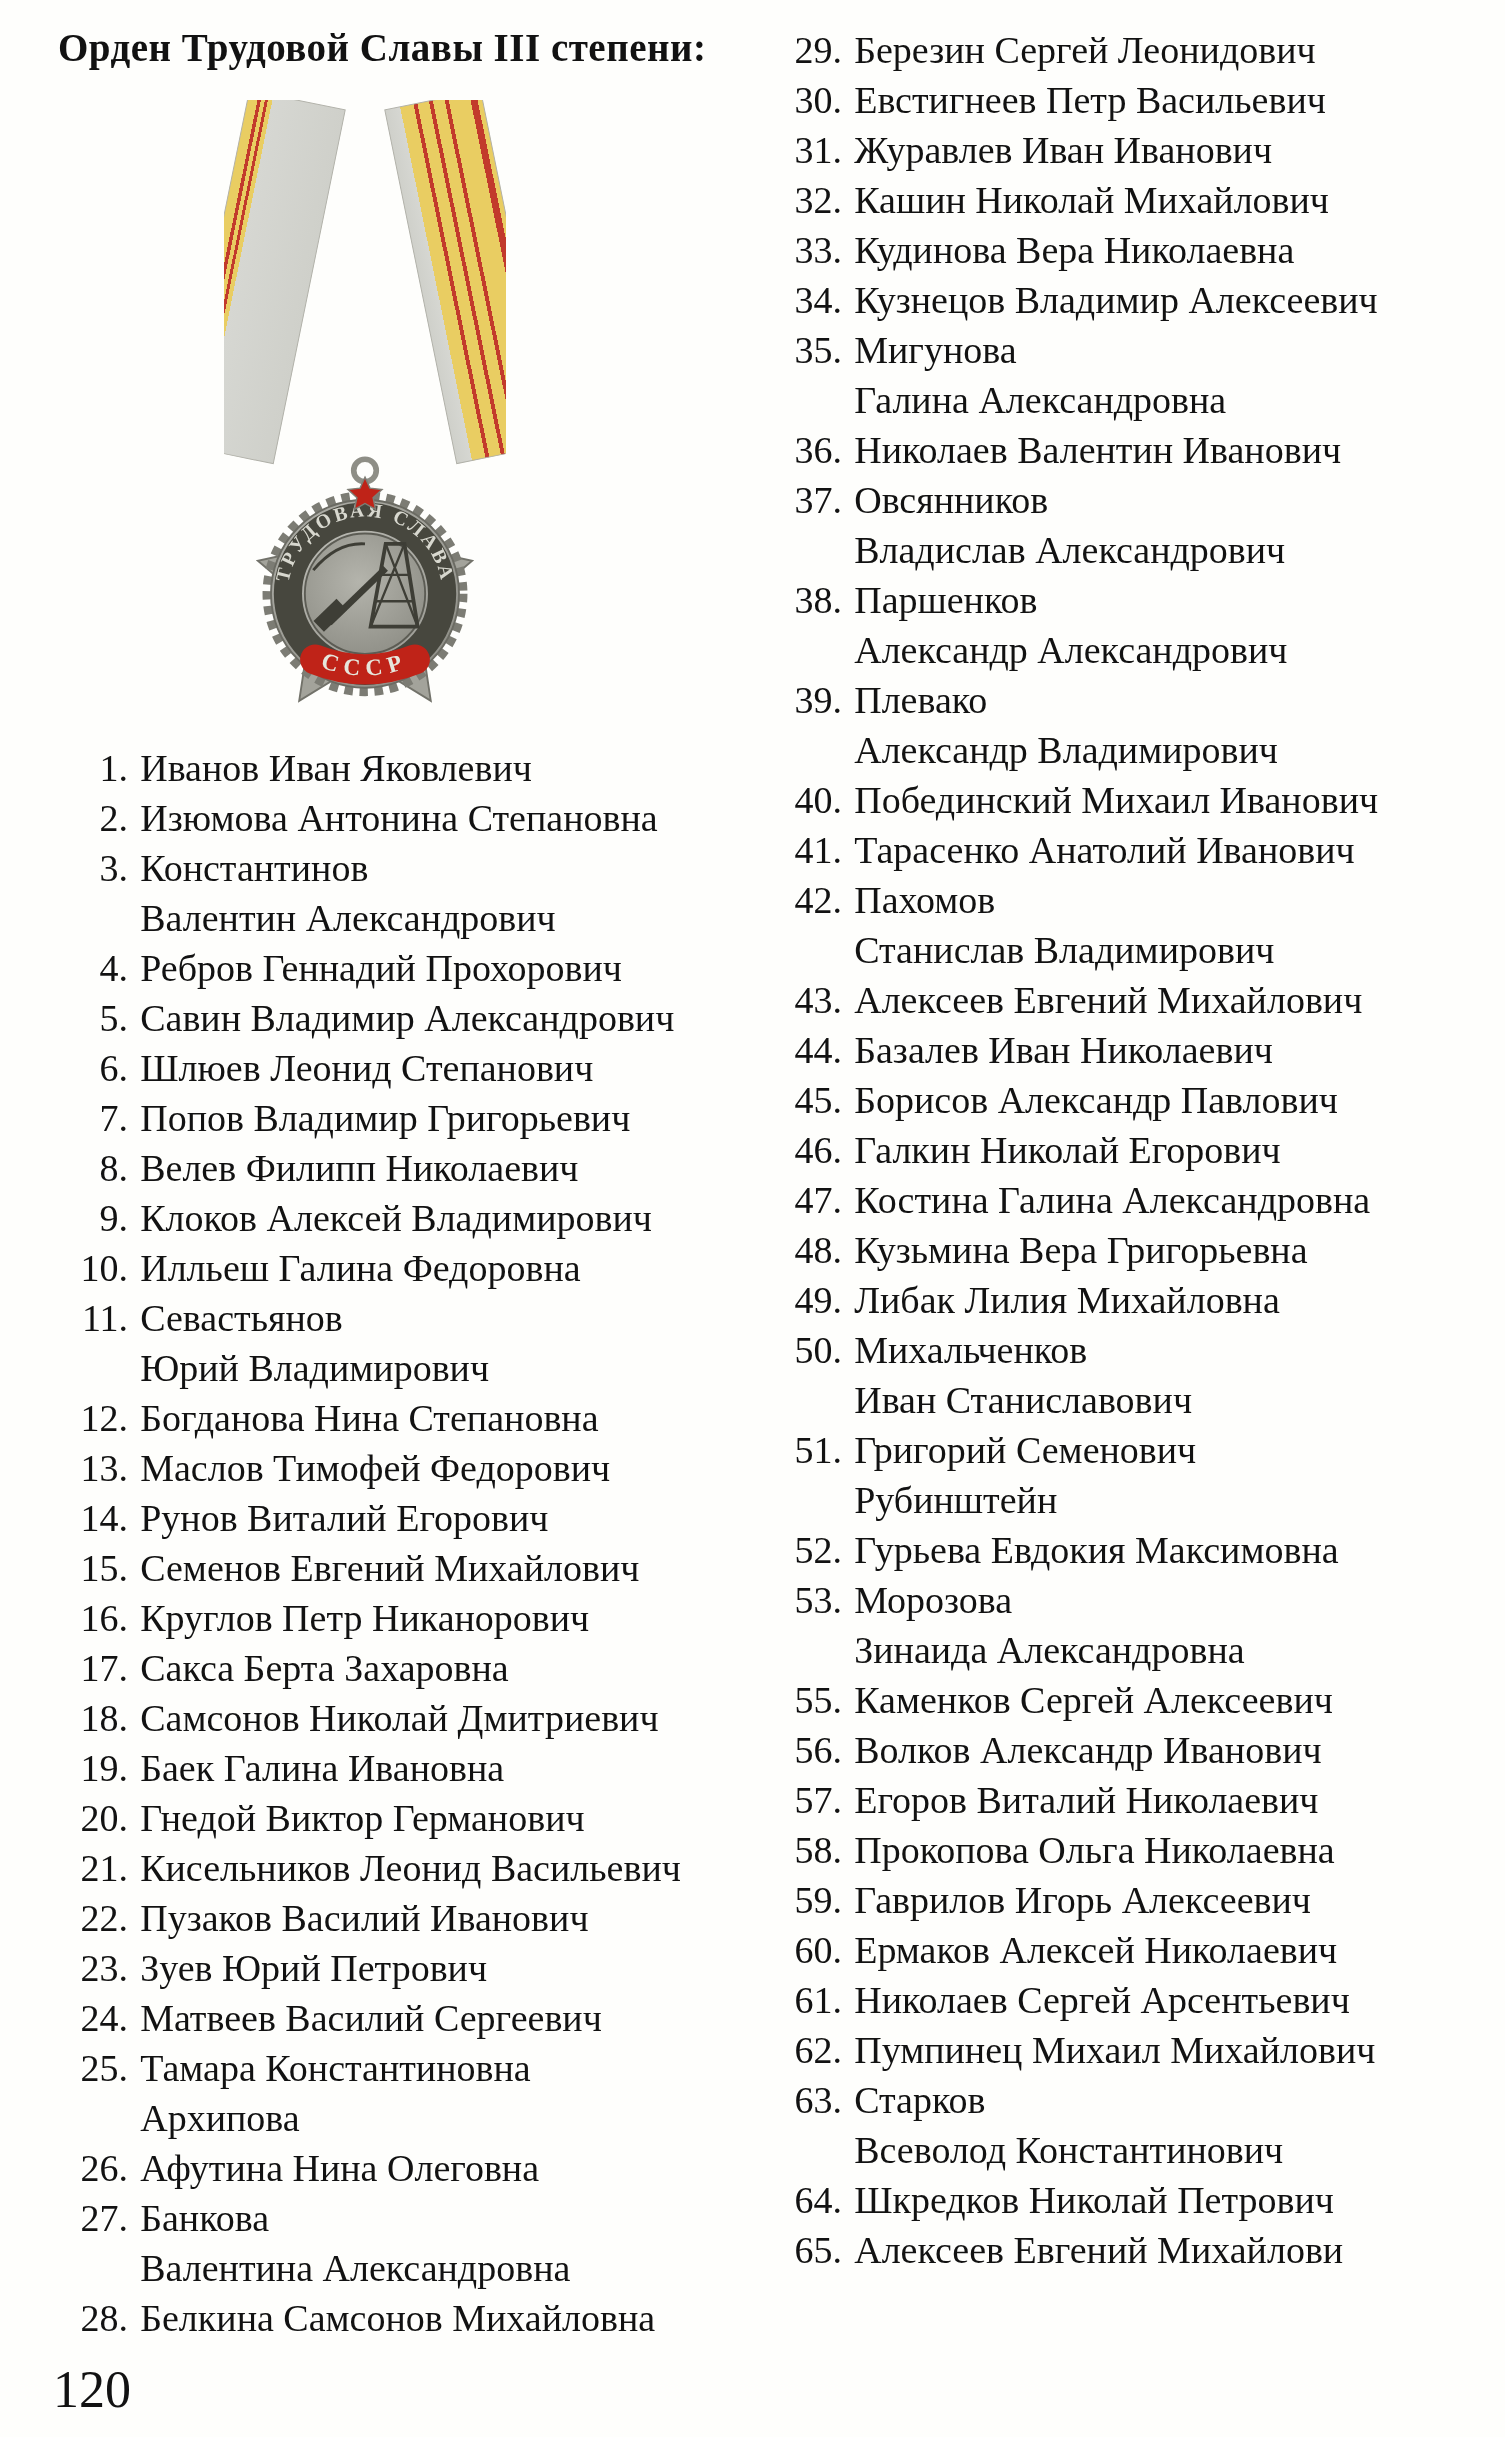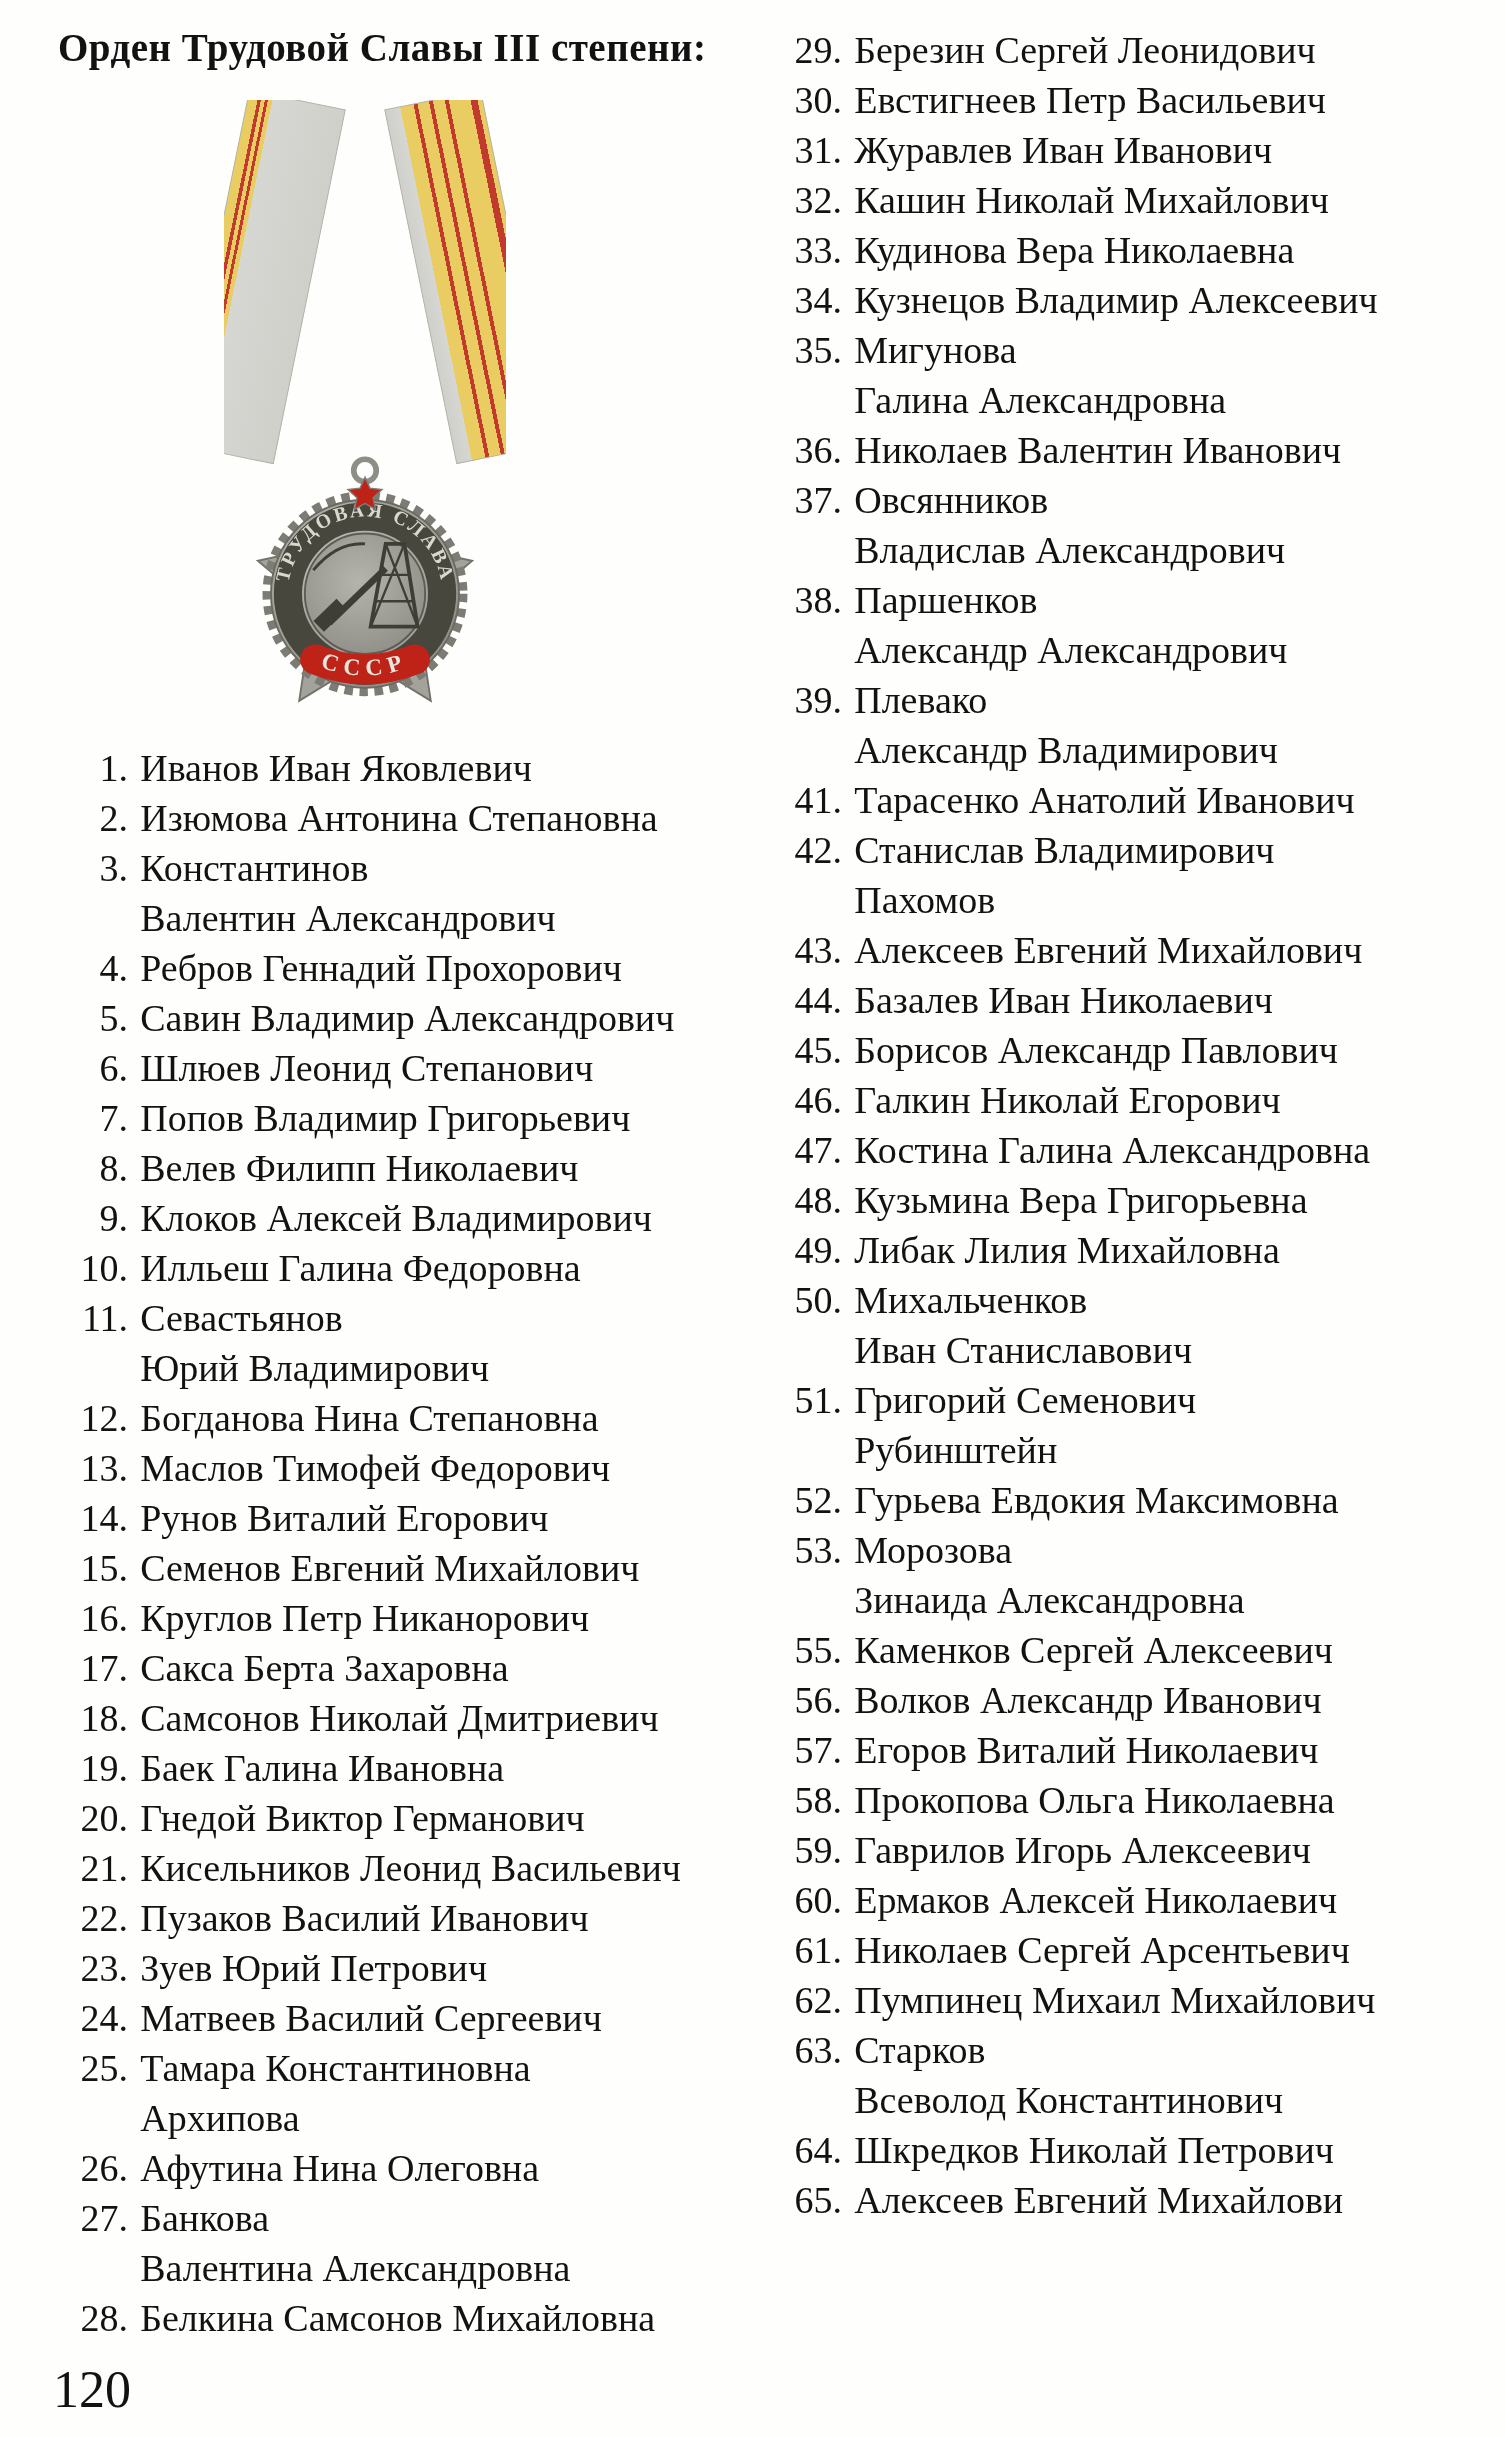"40." div.item { html: none -> <div> <span>40.</span> <span> <div>Побединский Михаил Иванович</div> </span> </div> }
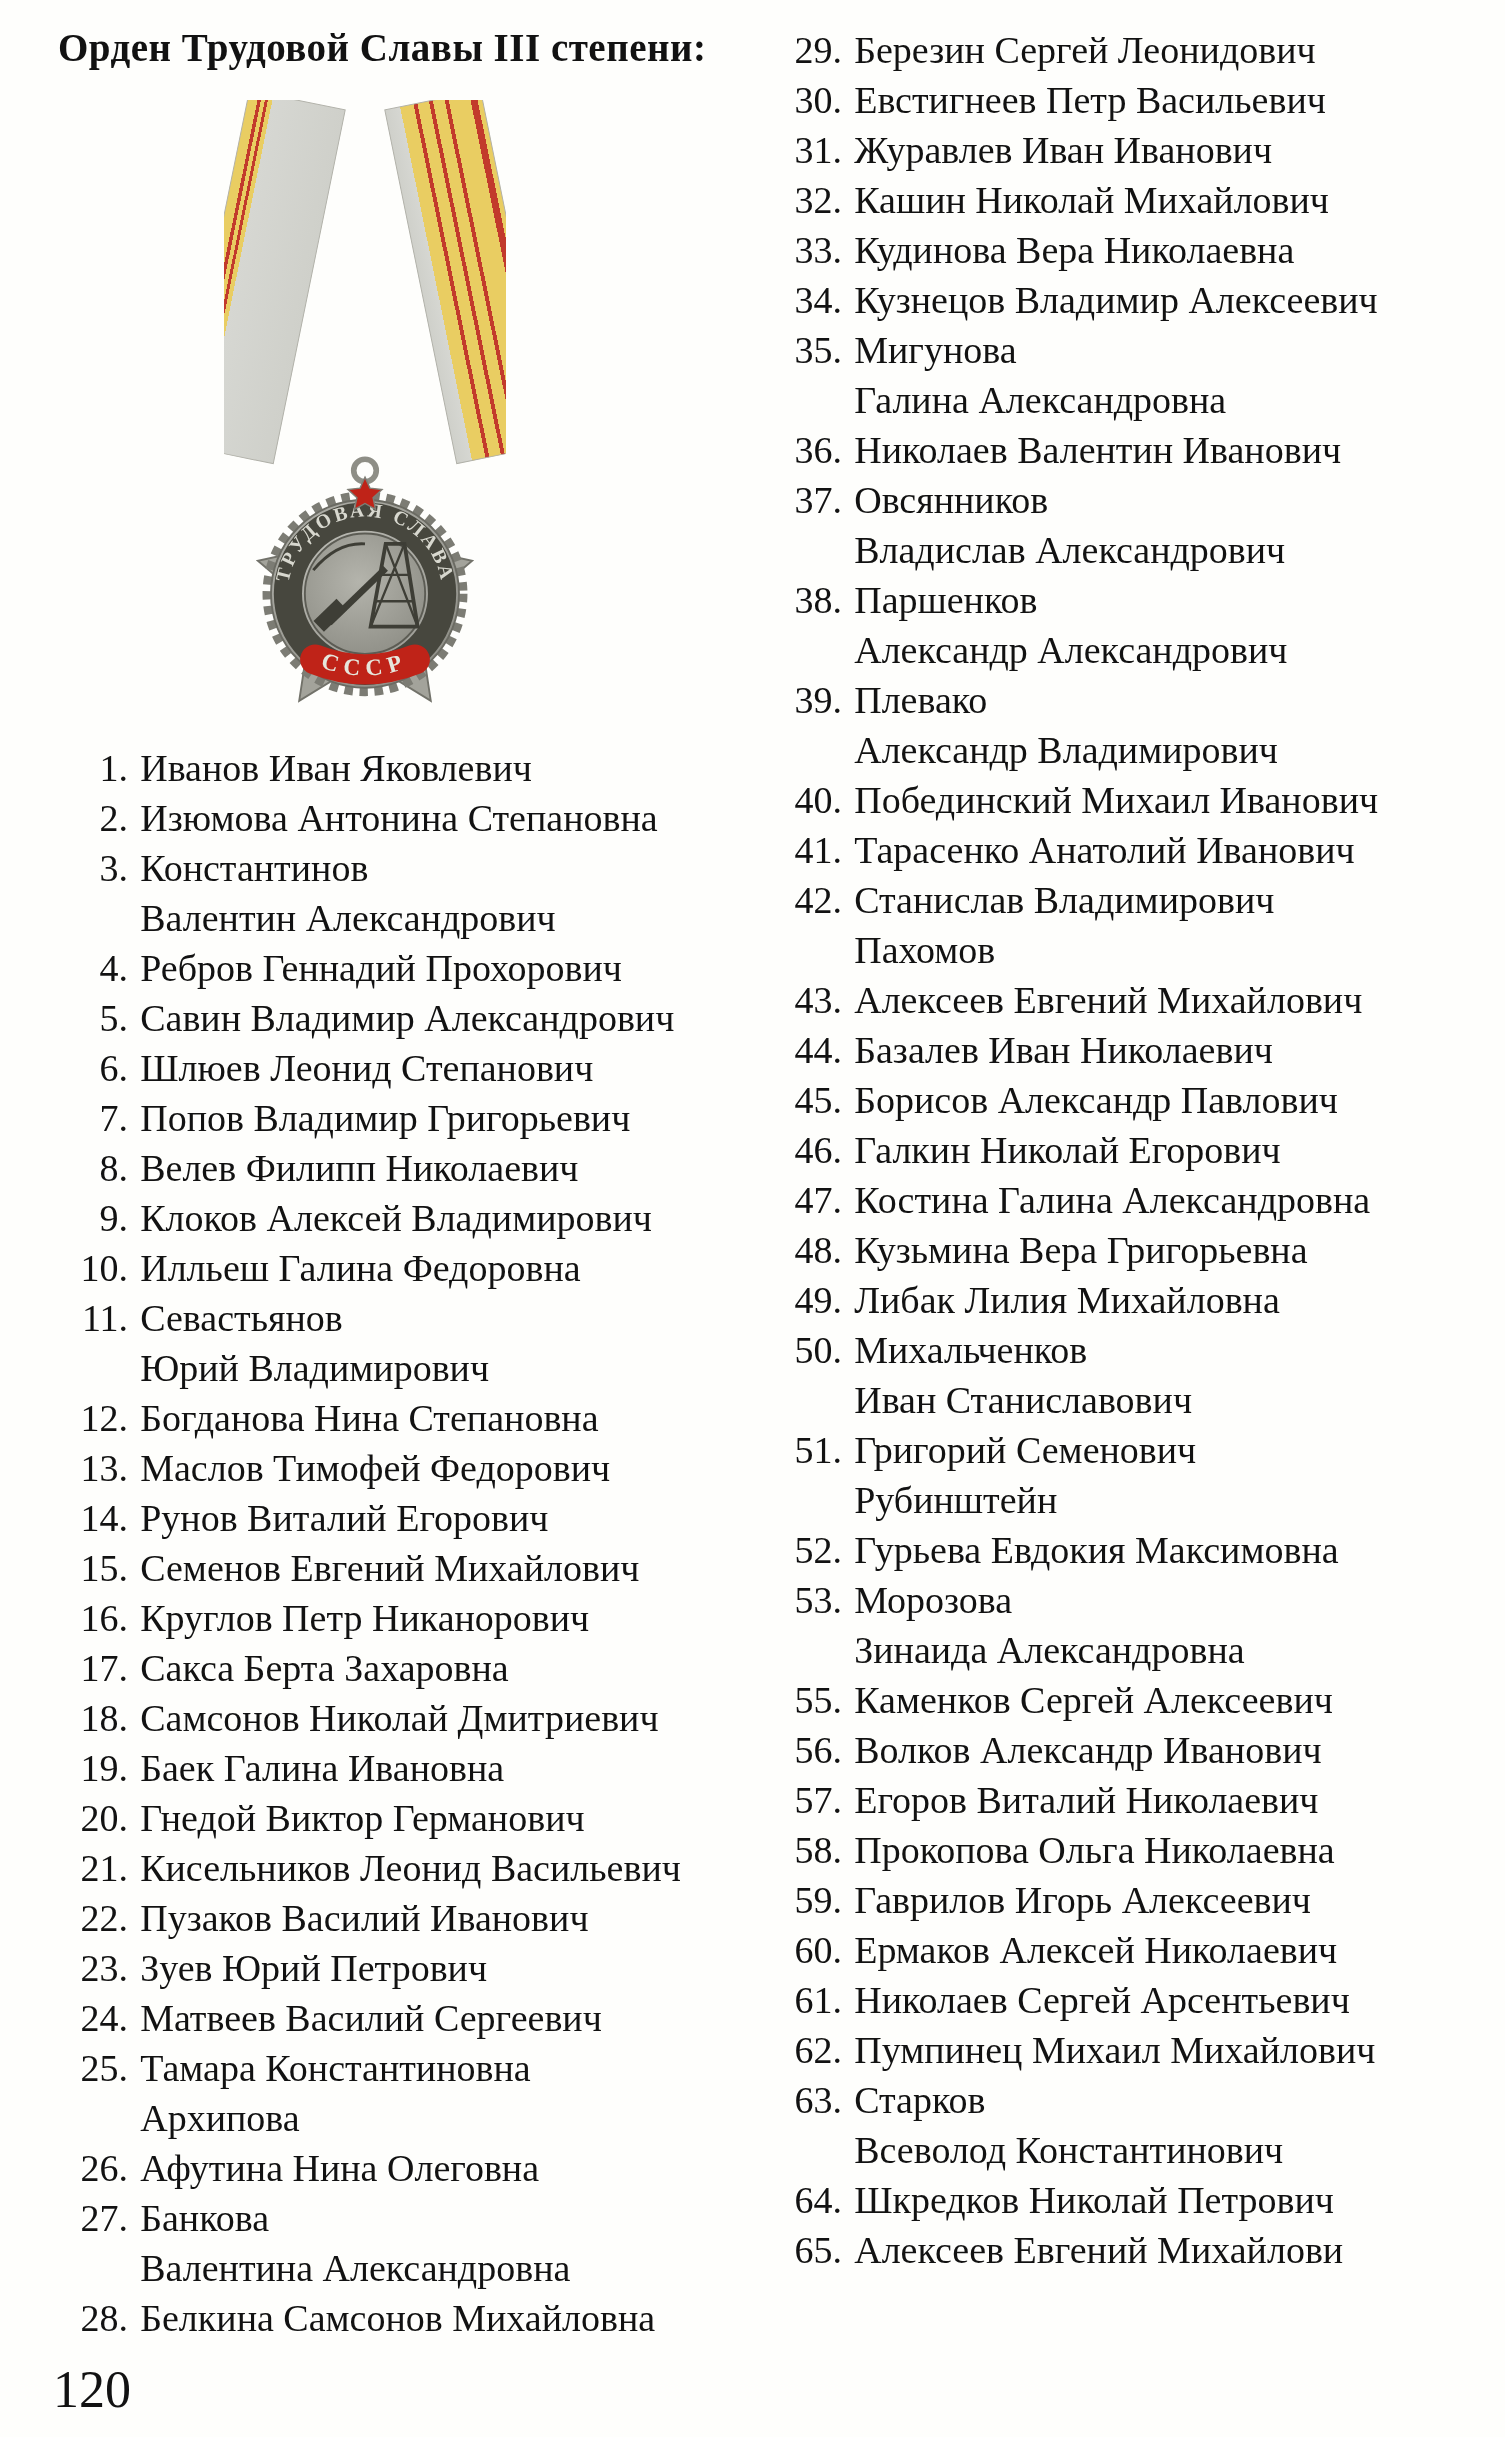"Станислав Владимирович" div { order: before "Пахомов" -> after "Пахомов" }
